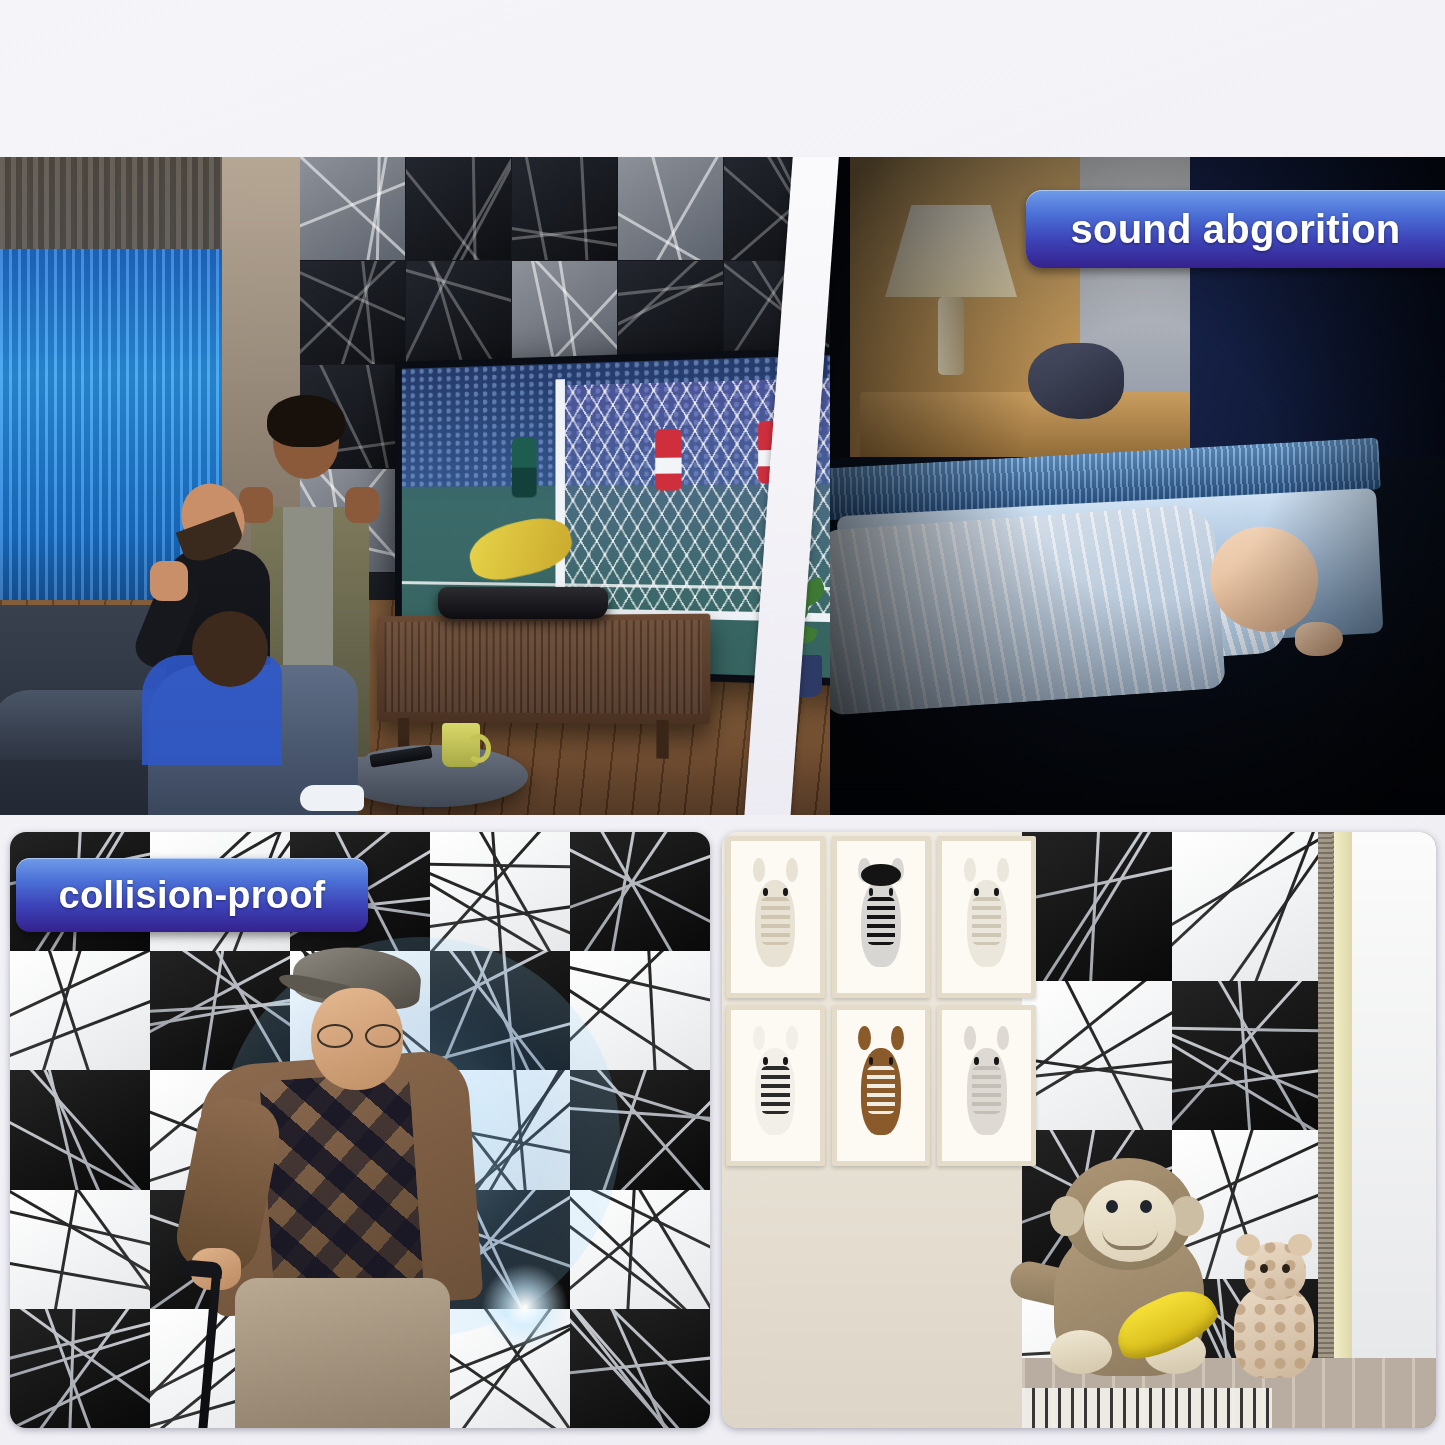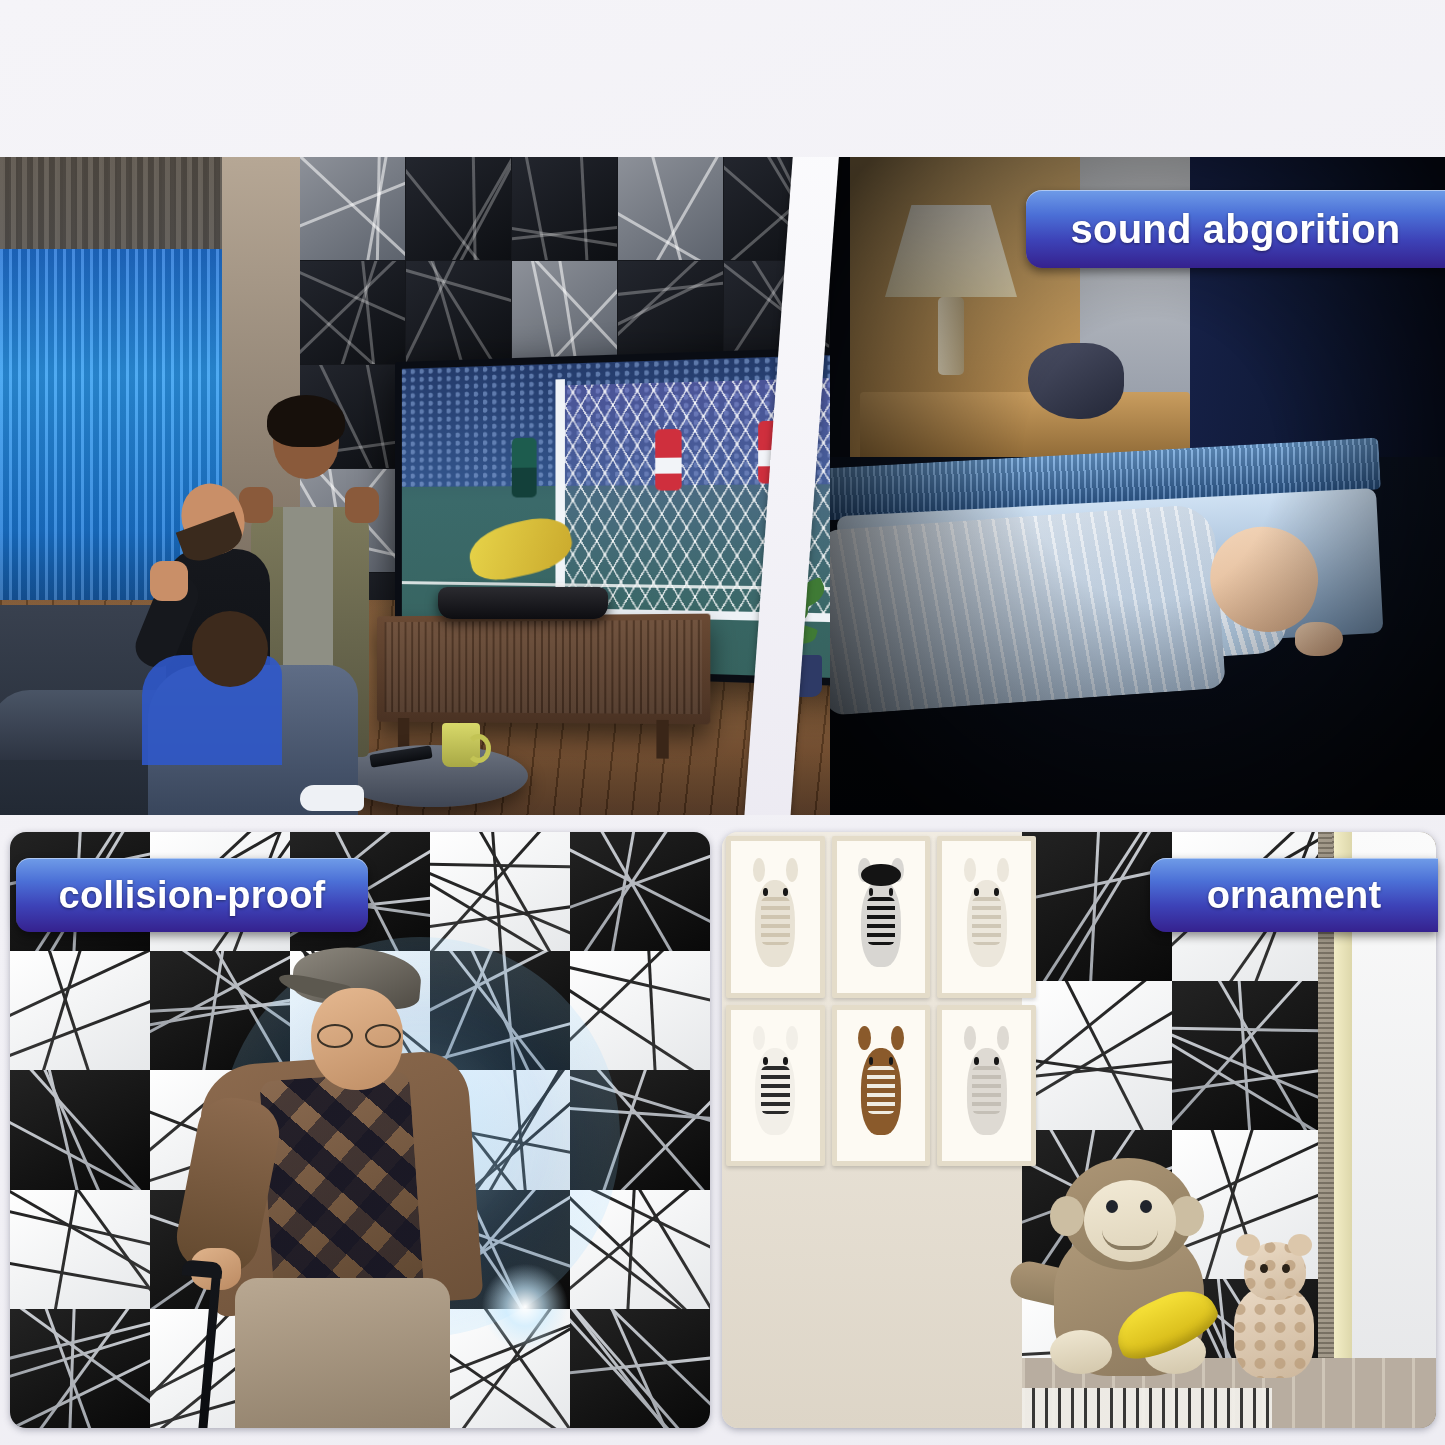"ornament" div.badge { html: <div> <span>ornament</span> </div> -> none }
